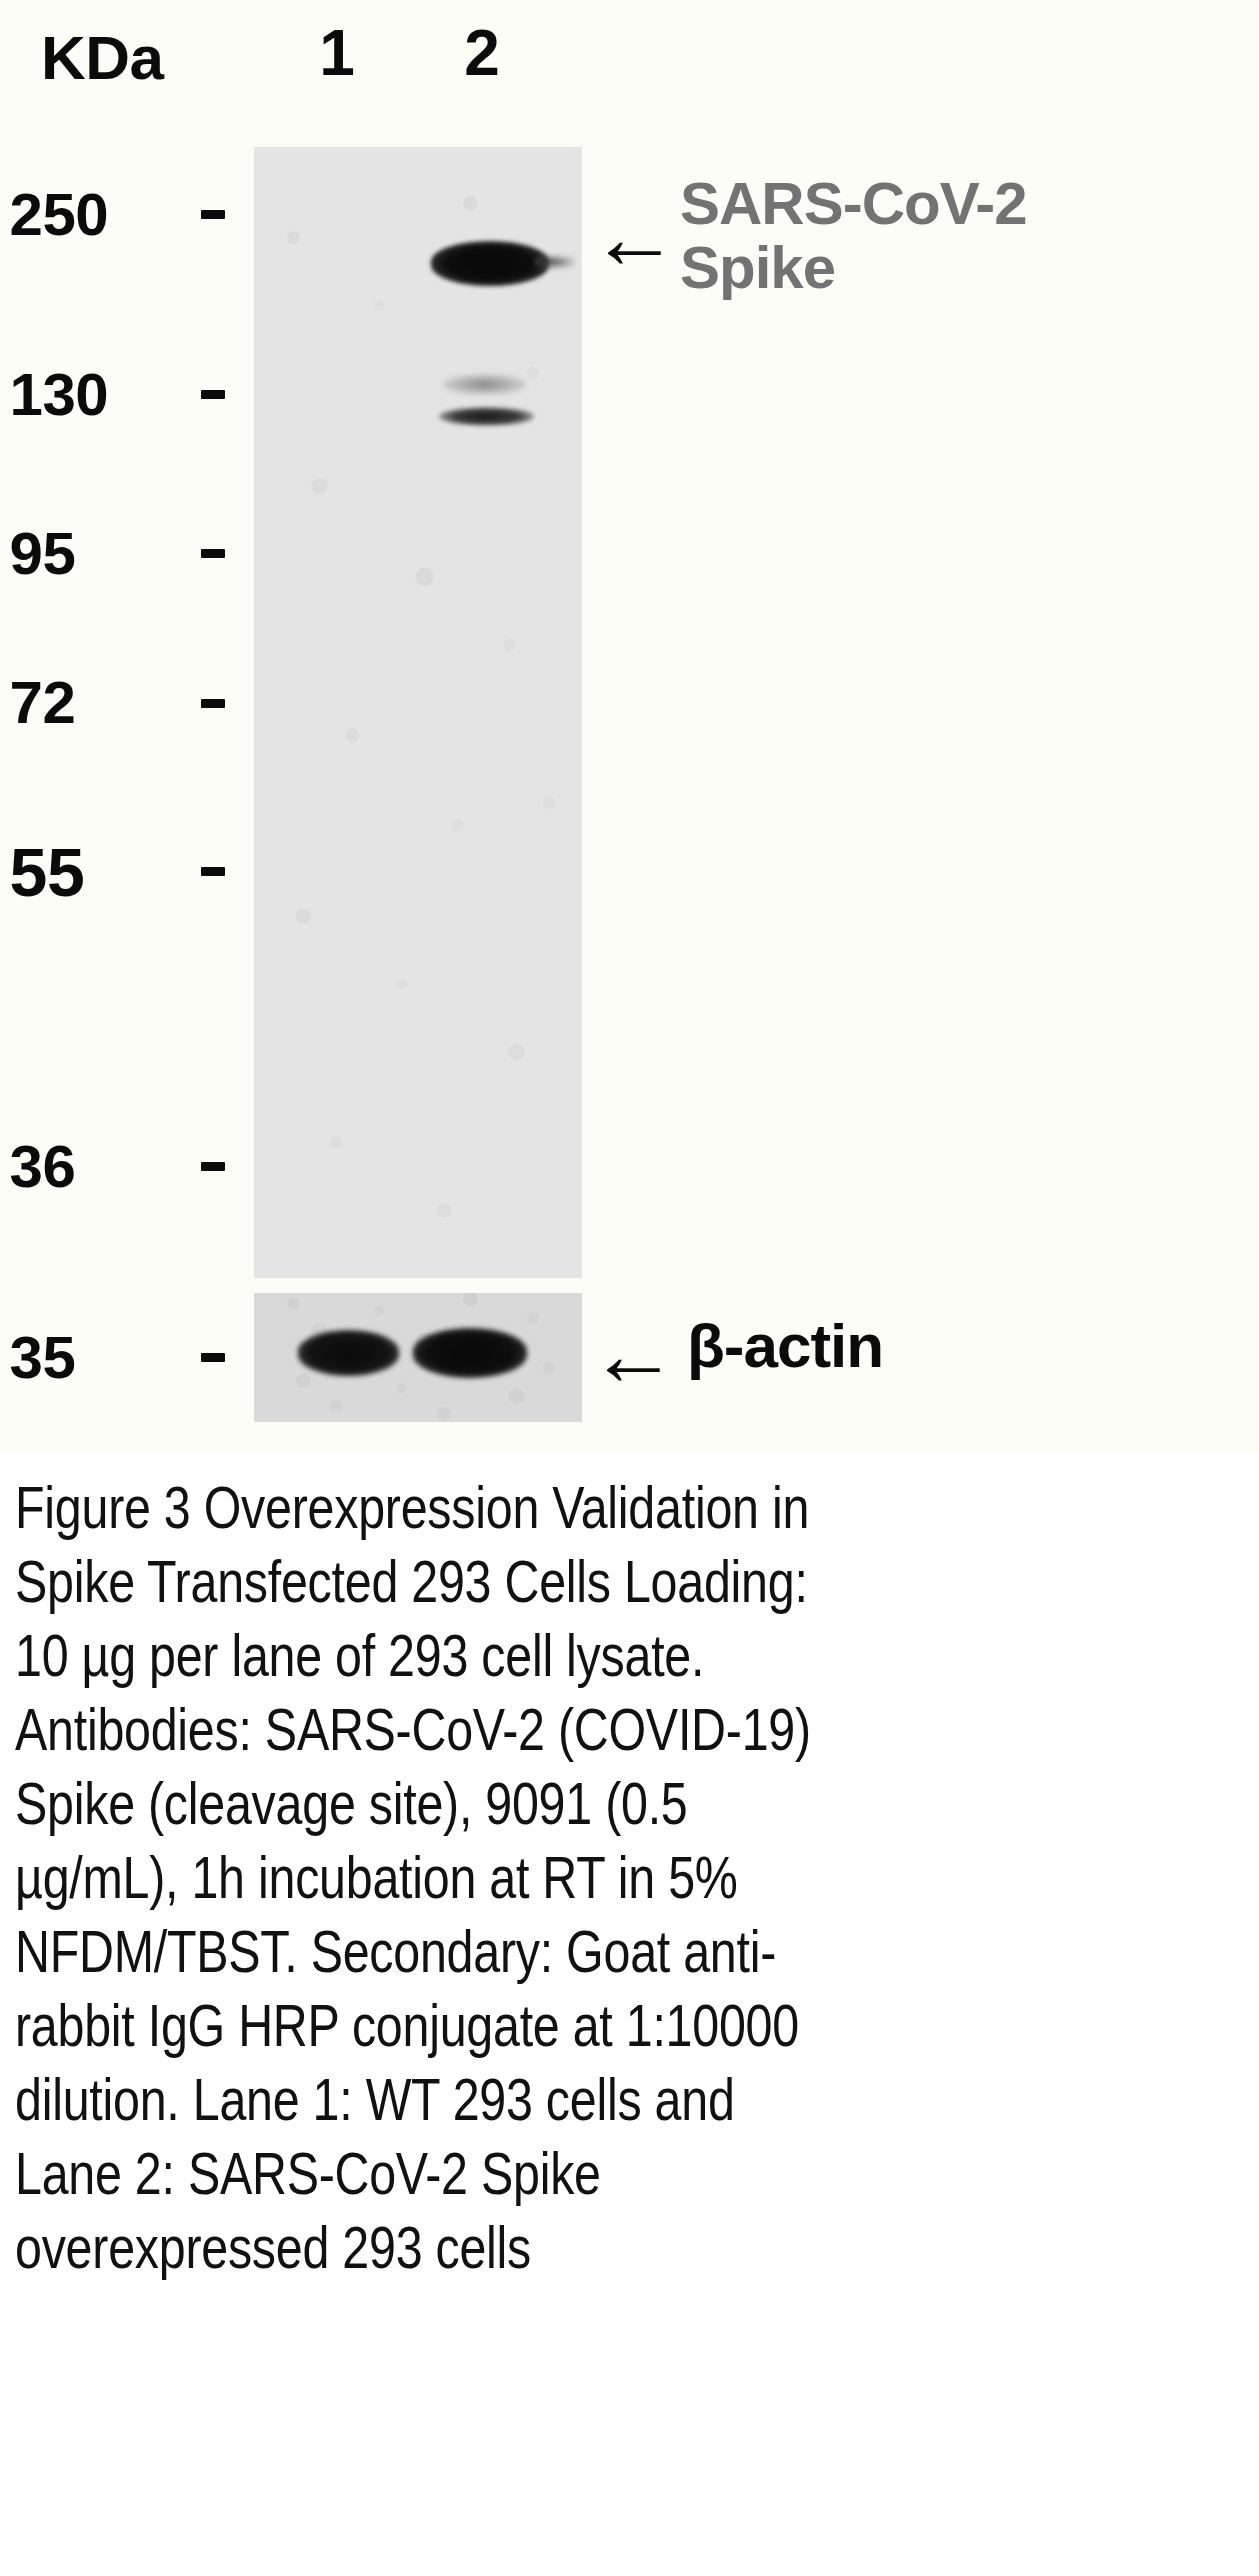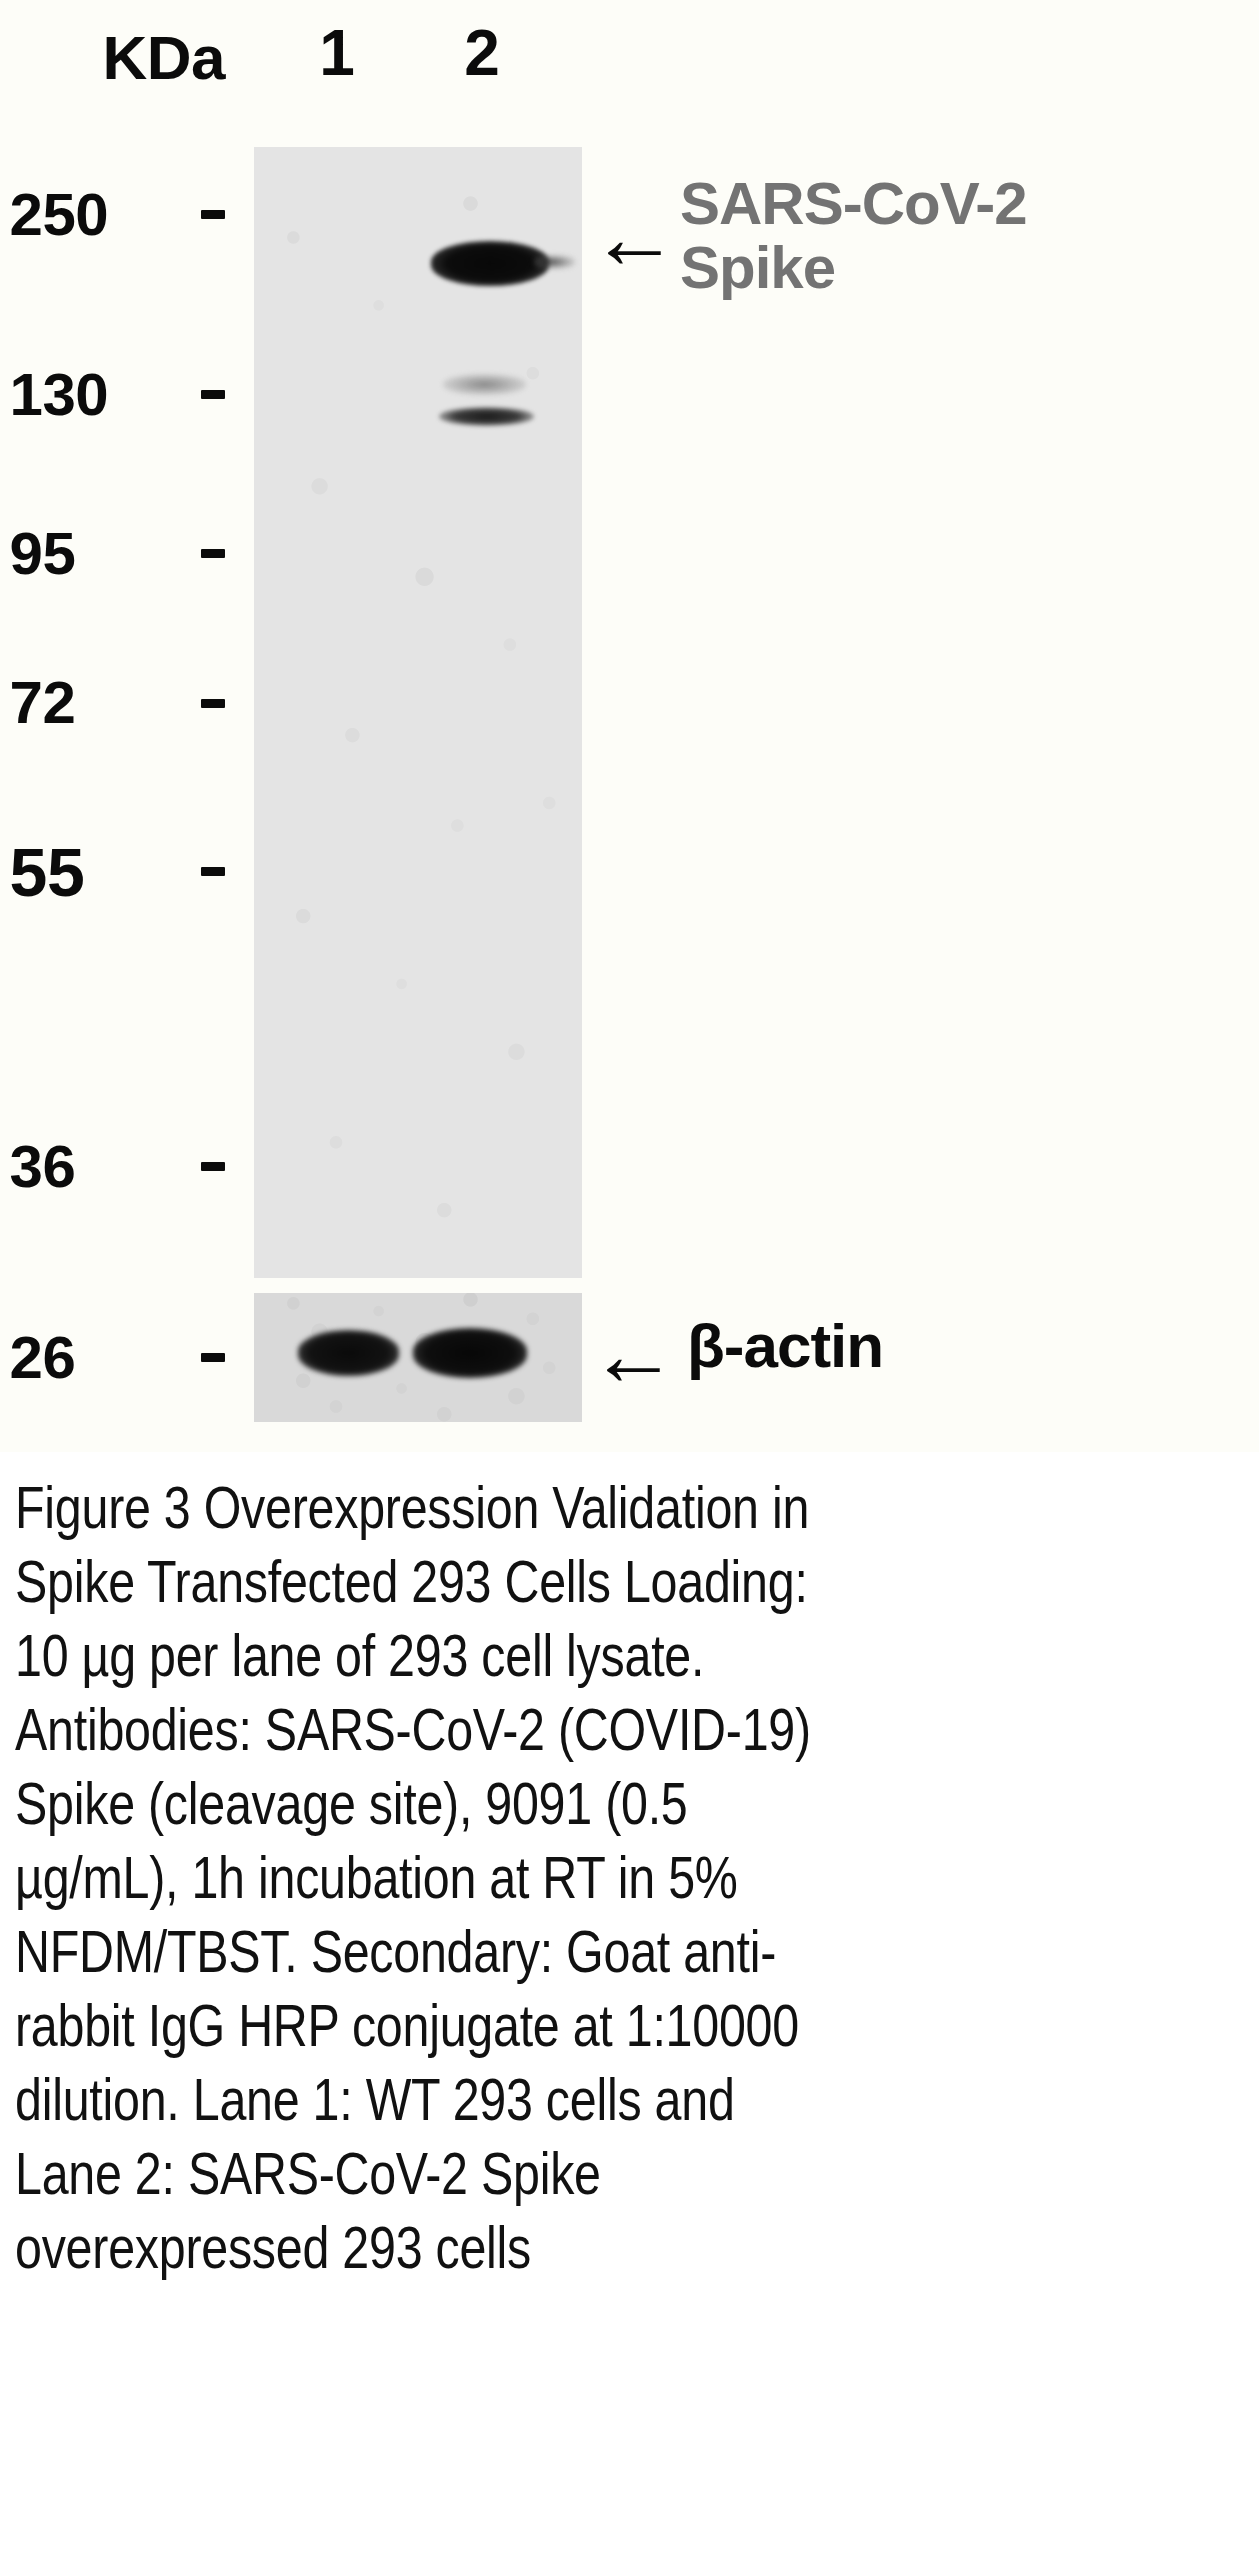"KDa" #kda-label { left: 22px -> 12px; text-align: right -> left }
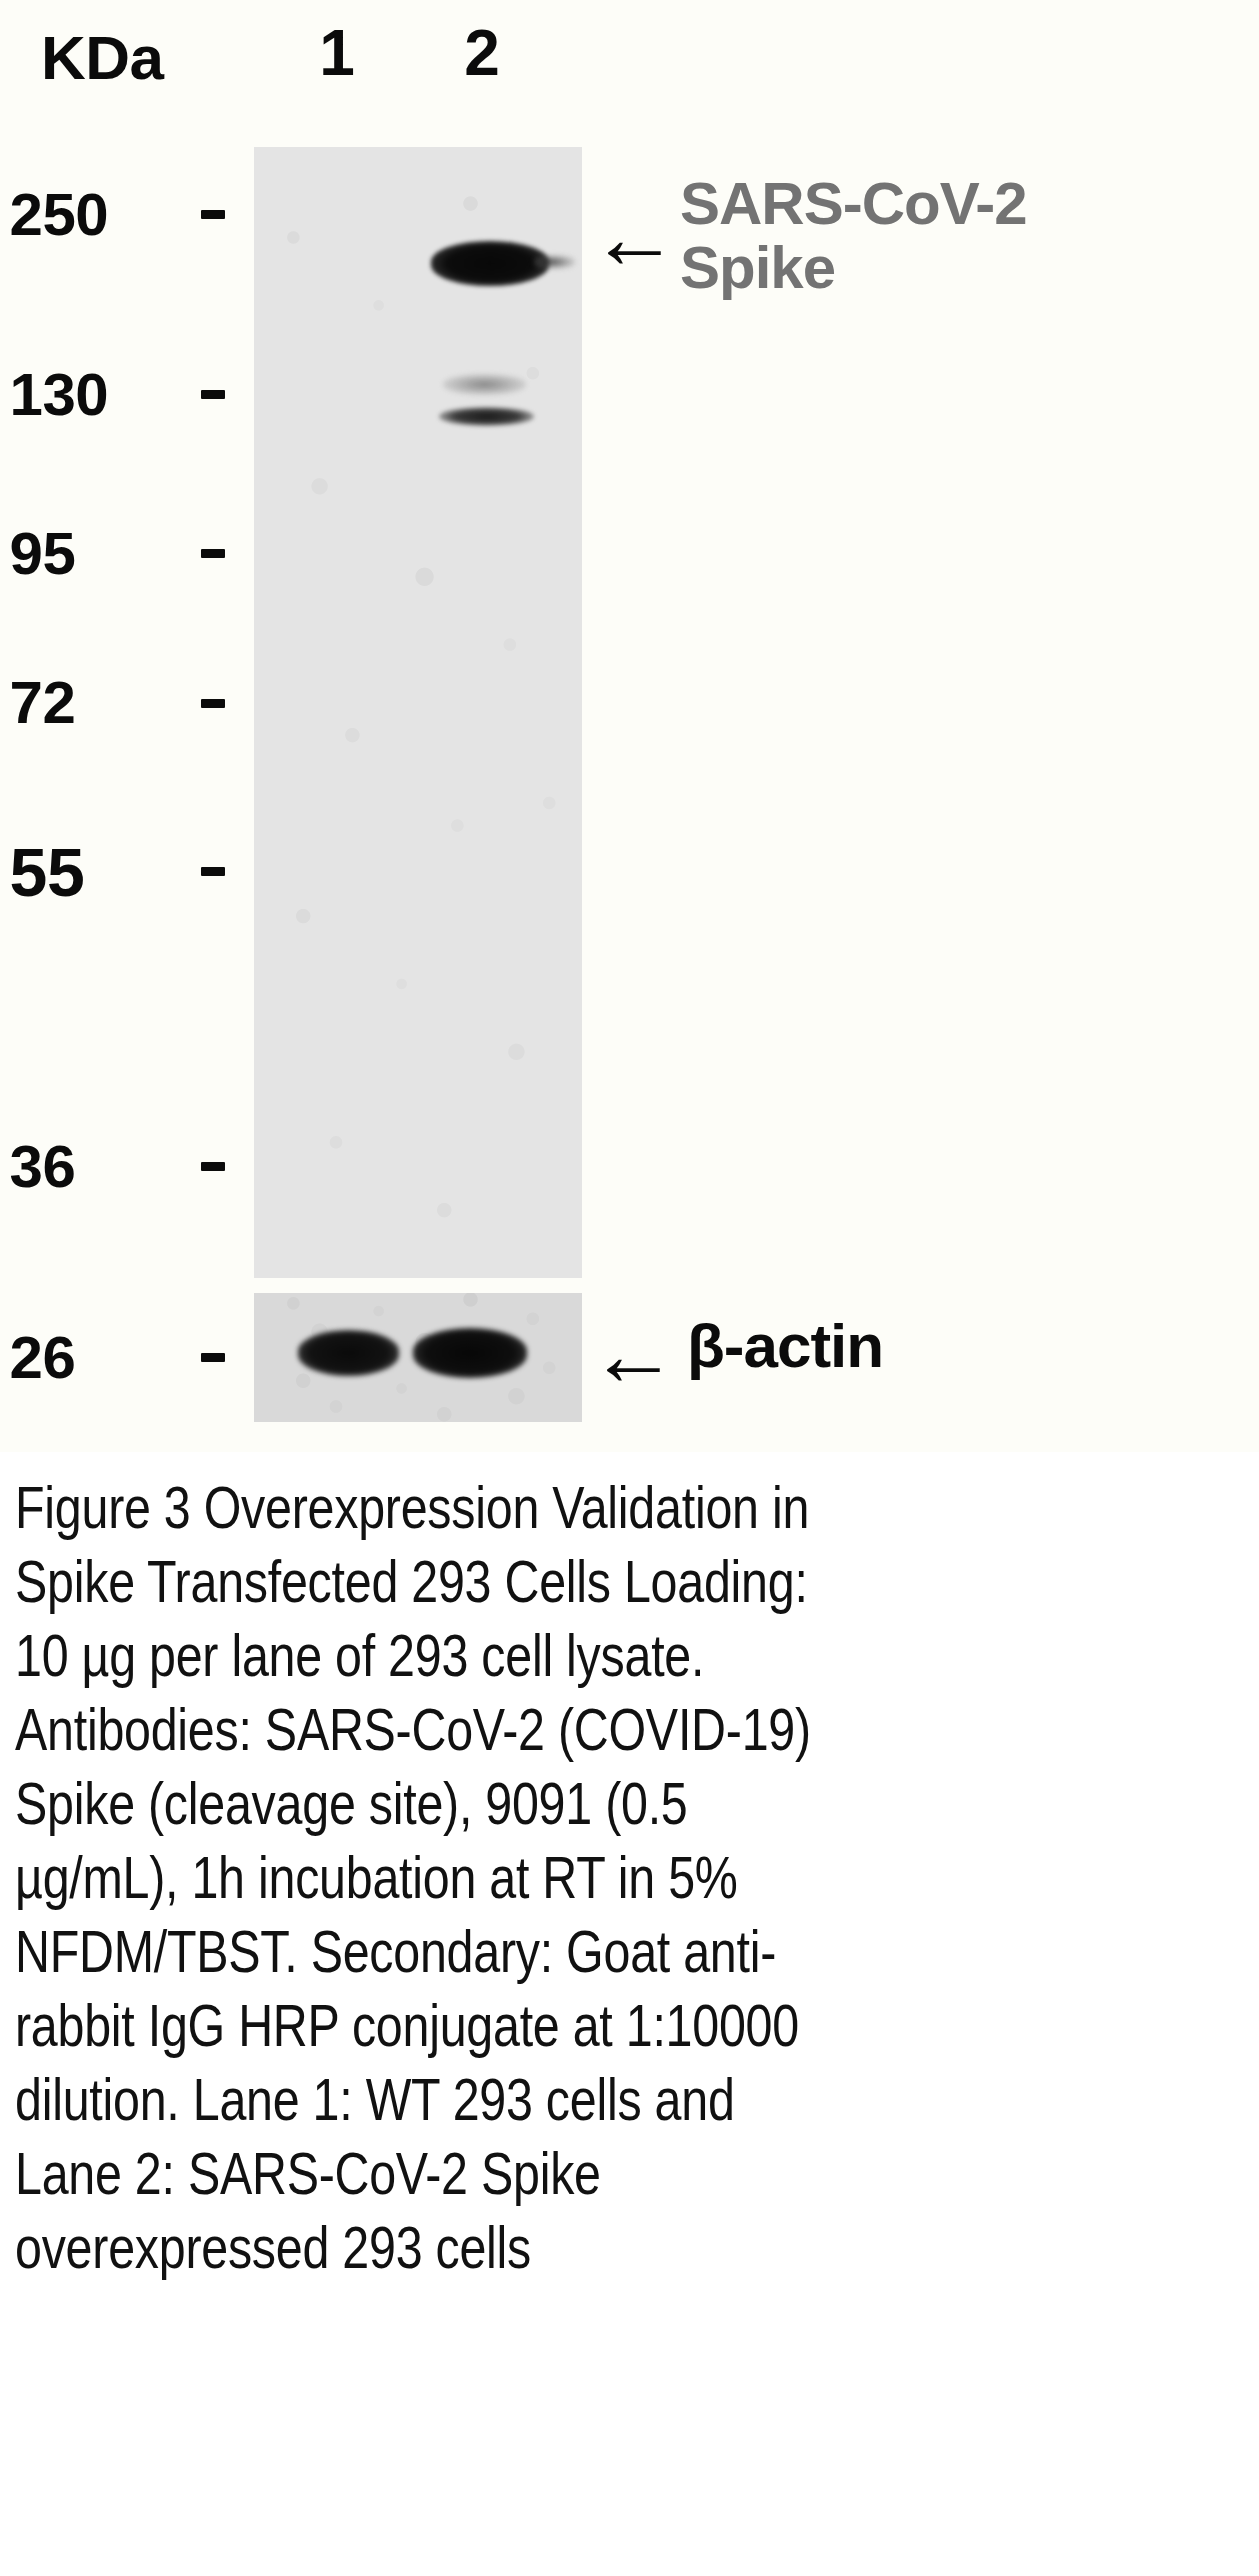"26" div.mw-label { text: 26 -> 35 }
